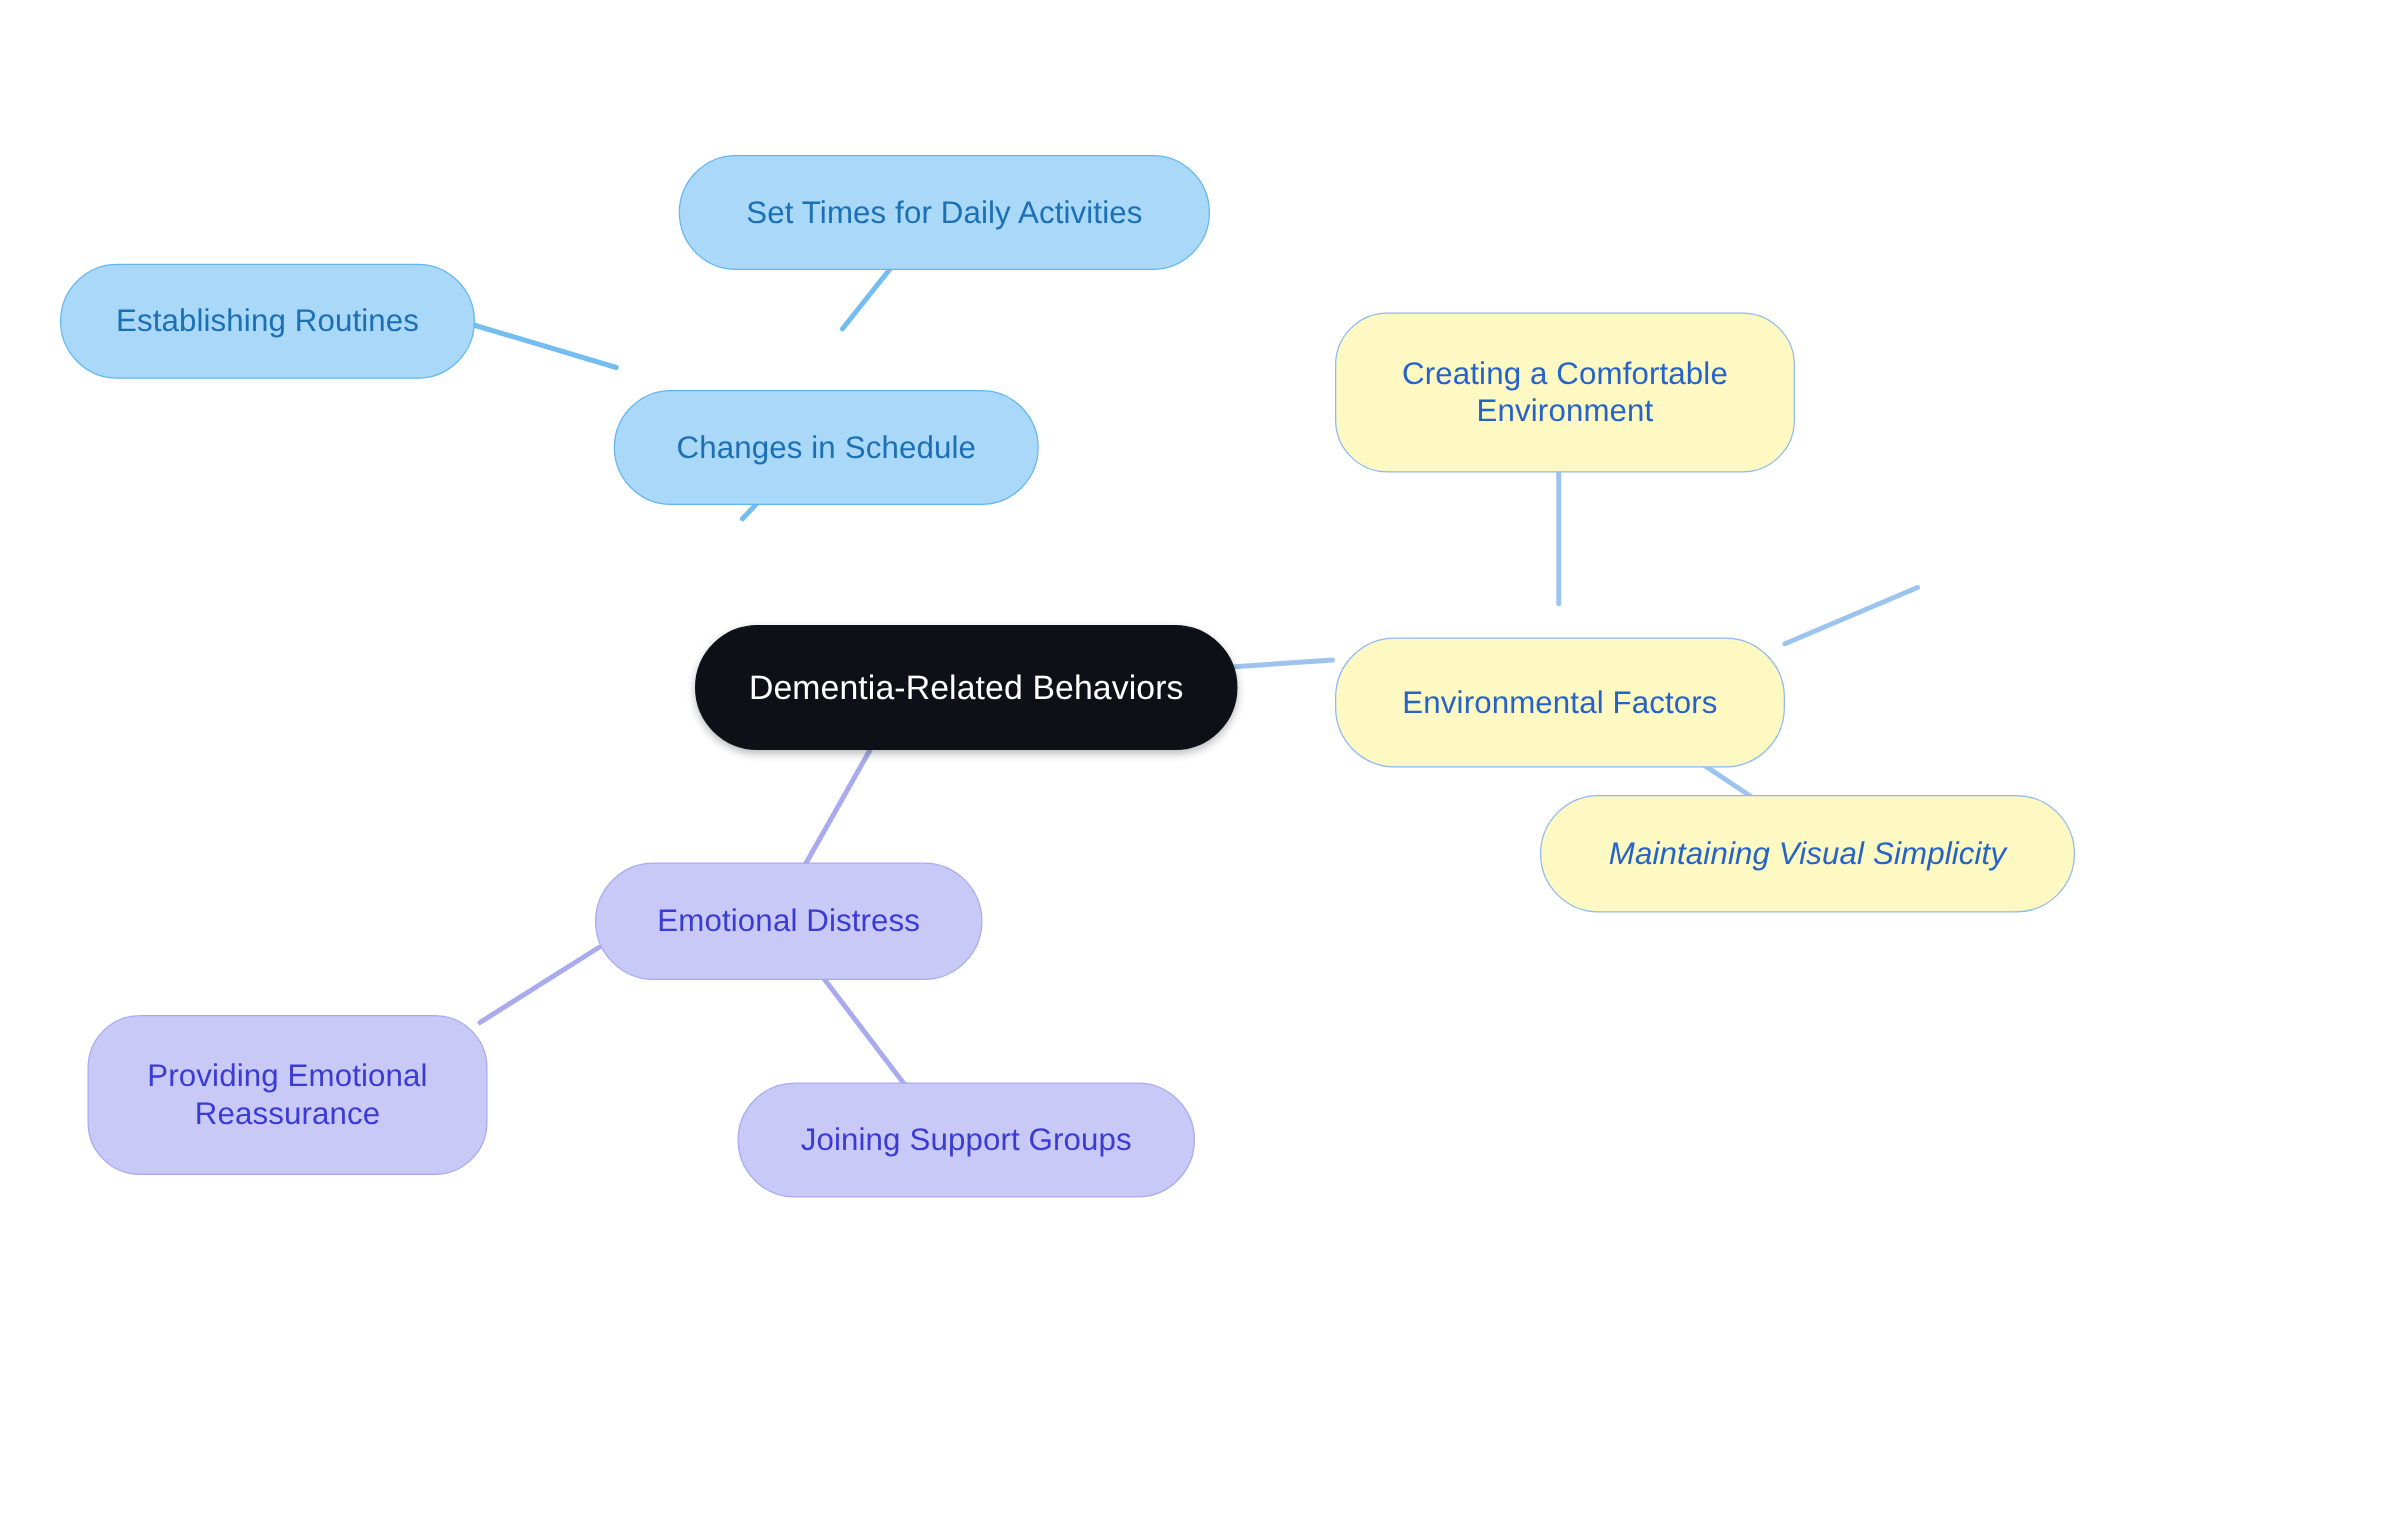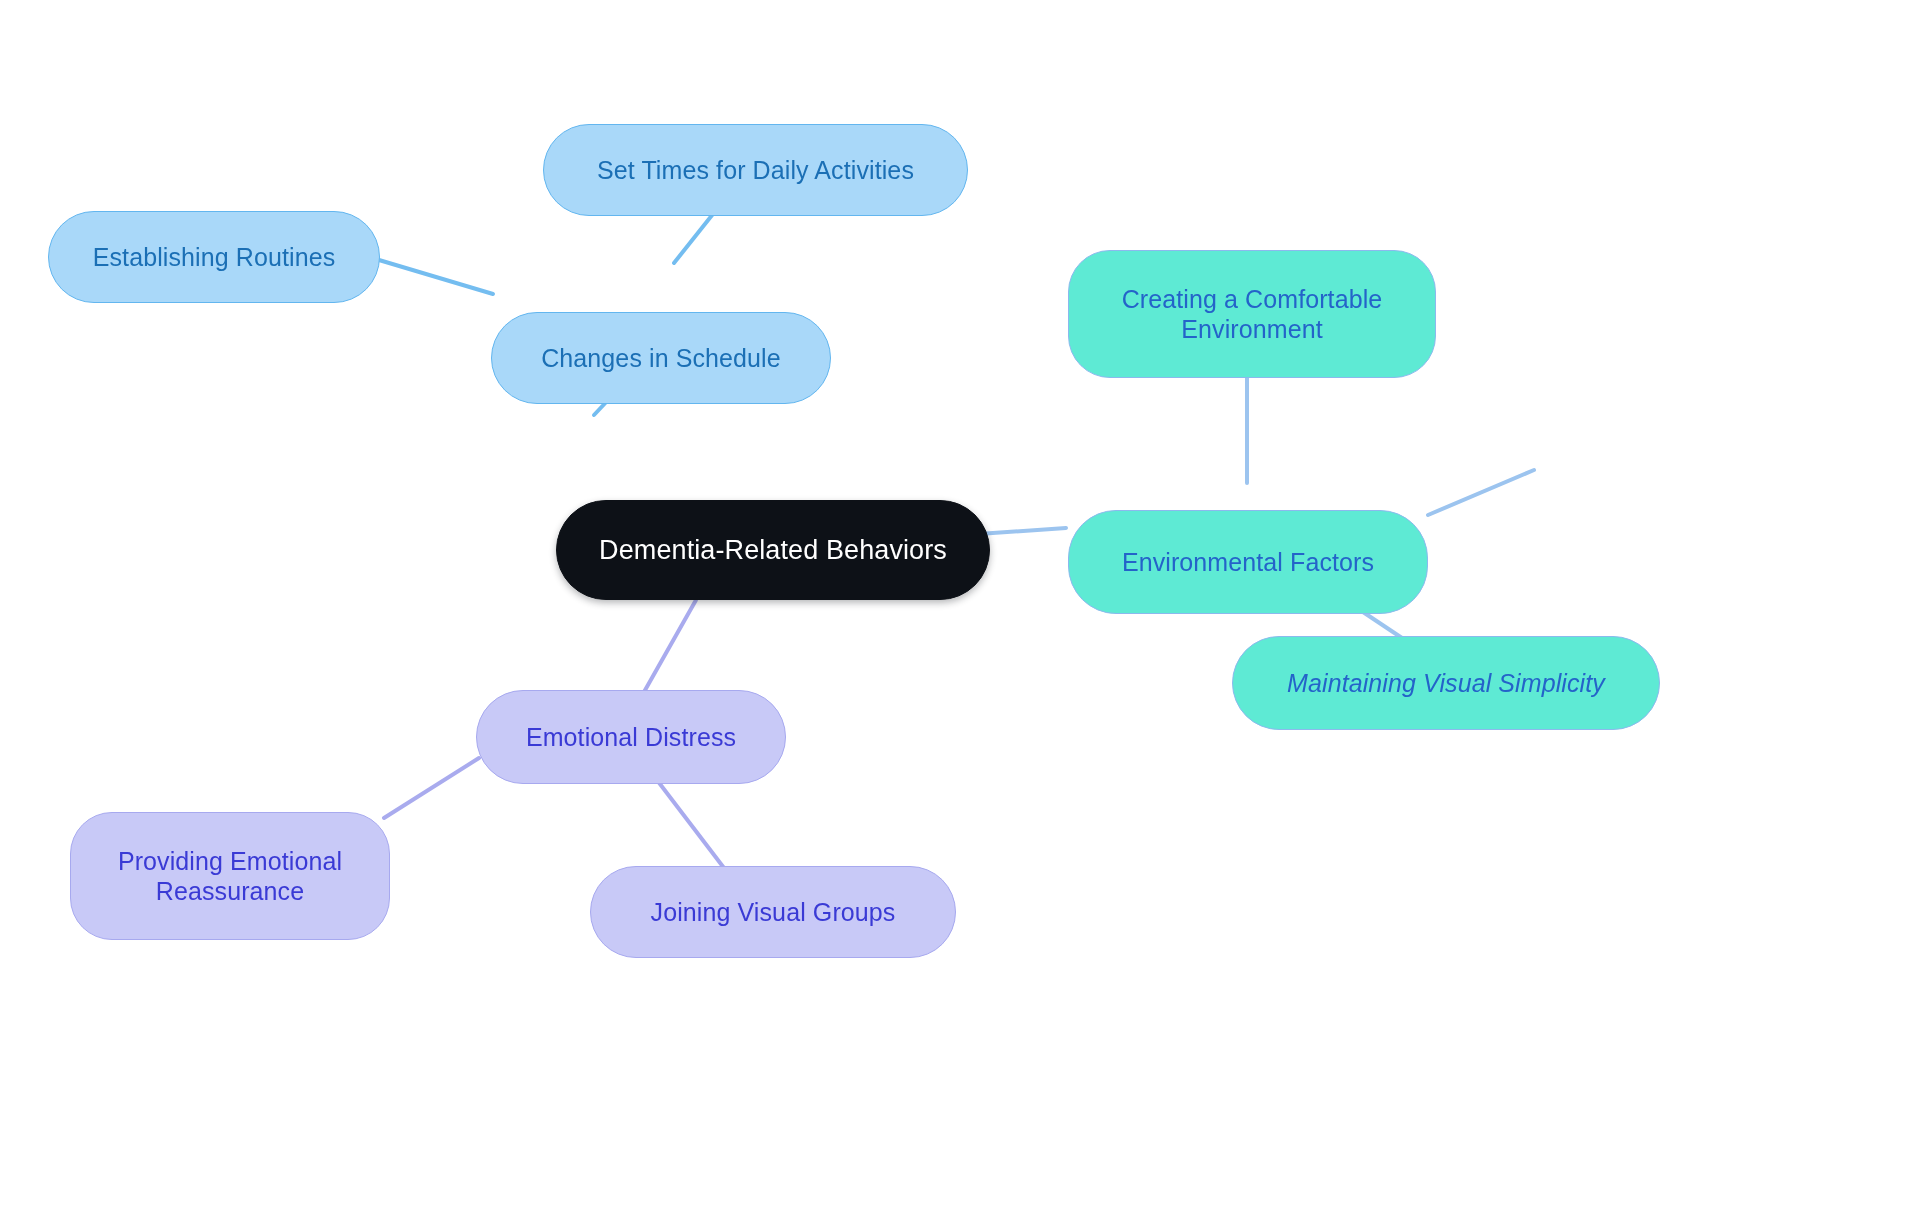"Creating a Comfortable" .node--lightblue { background: #5eead4 -> #fef9c3 }
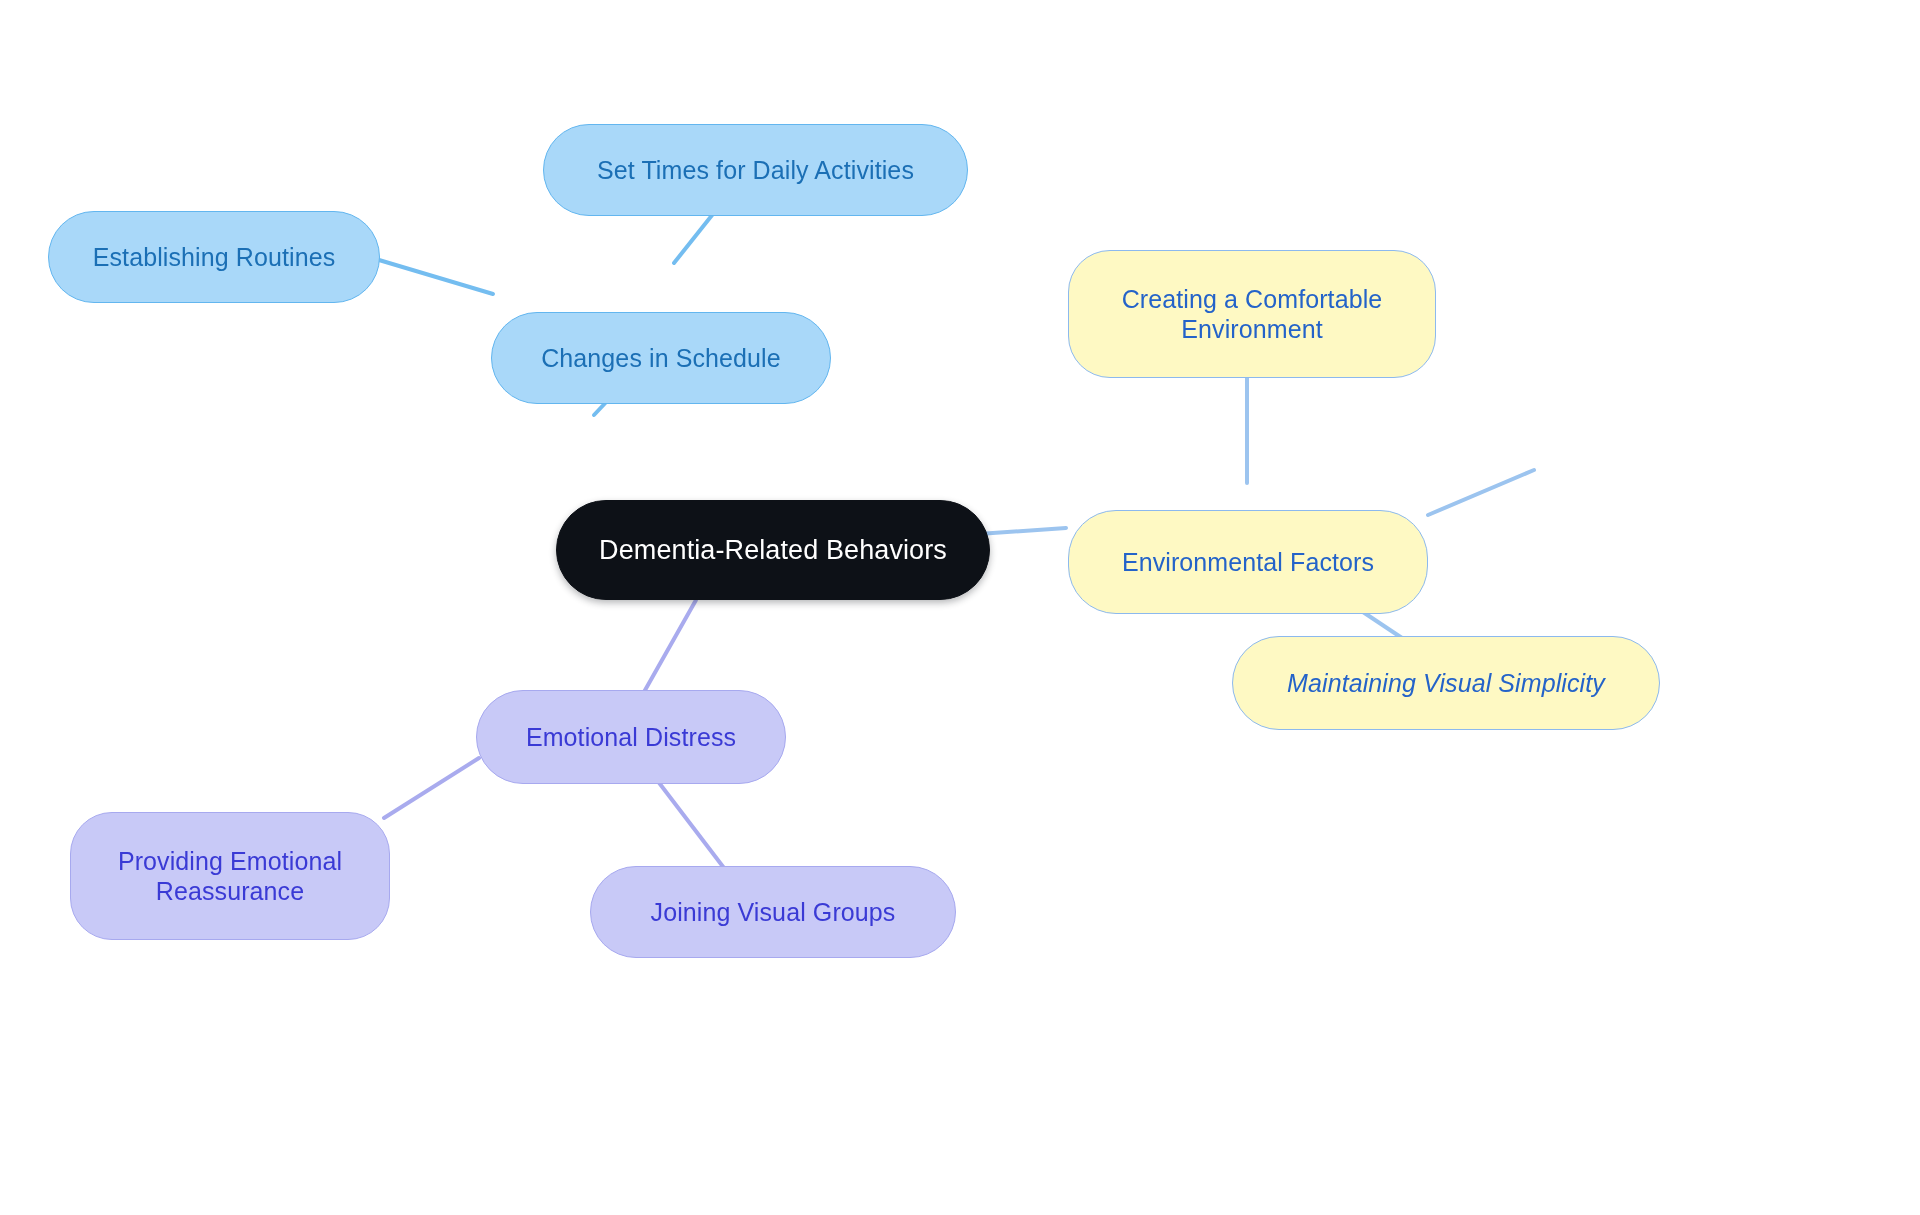"Joining Visual Groups" span { text: Visual -> Support }
